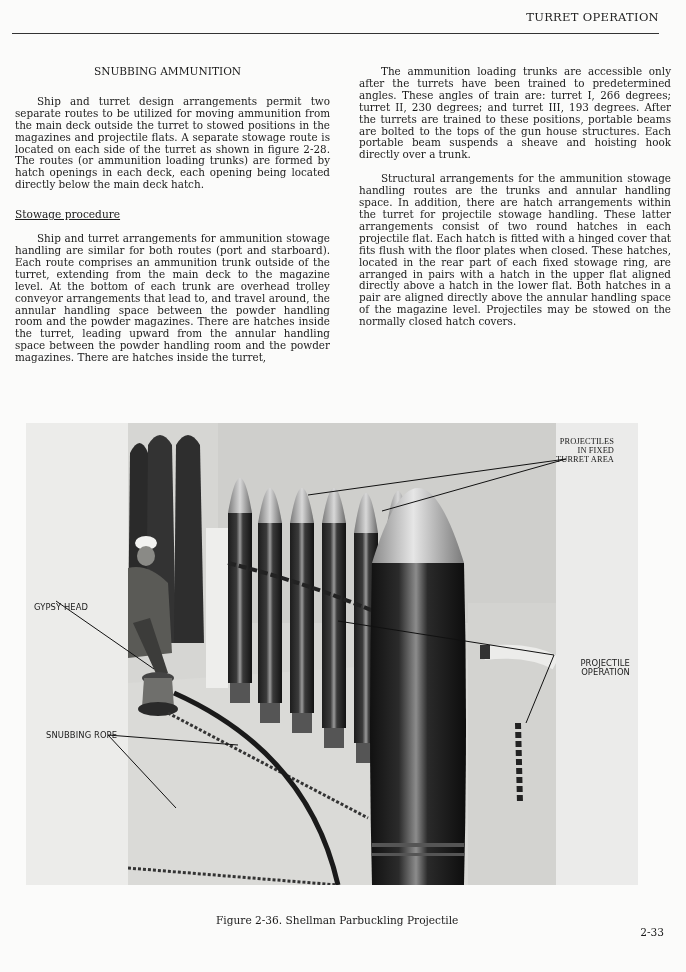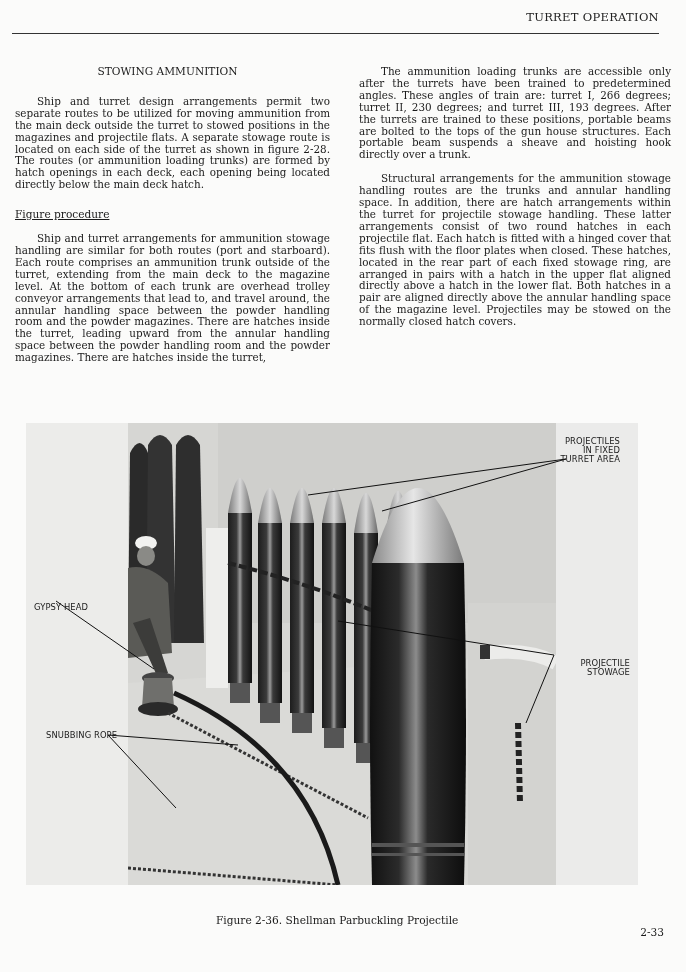"STOWING AMMUNITION" div.section-title { text: STOWING -> SNUBBING }
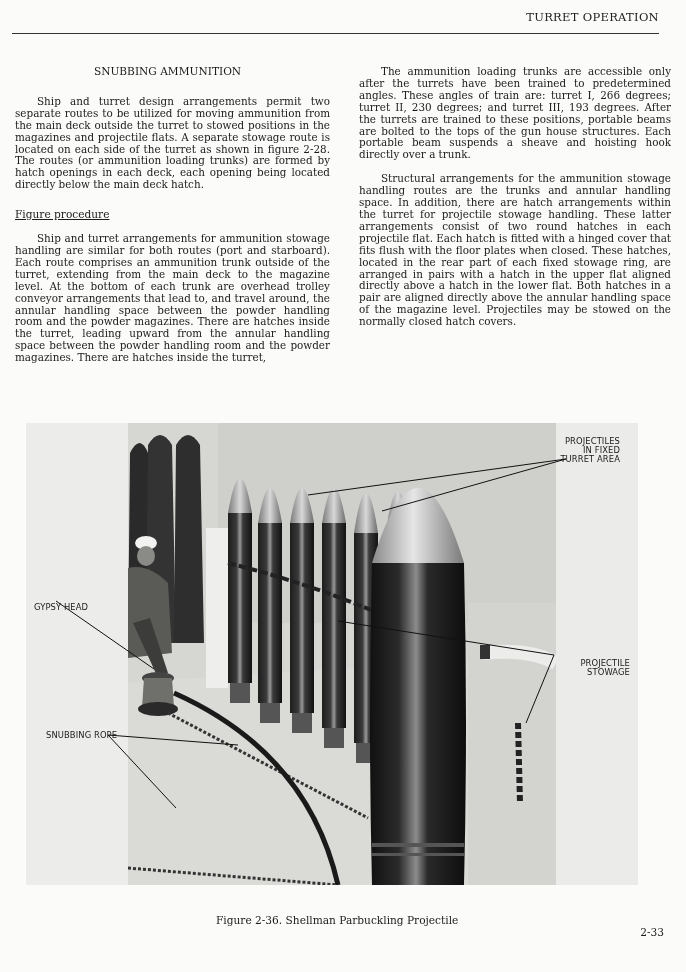"Figure procedure" div.subhead { text: Figure -> Stowage }
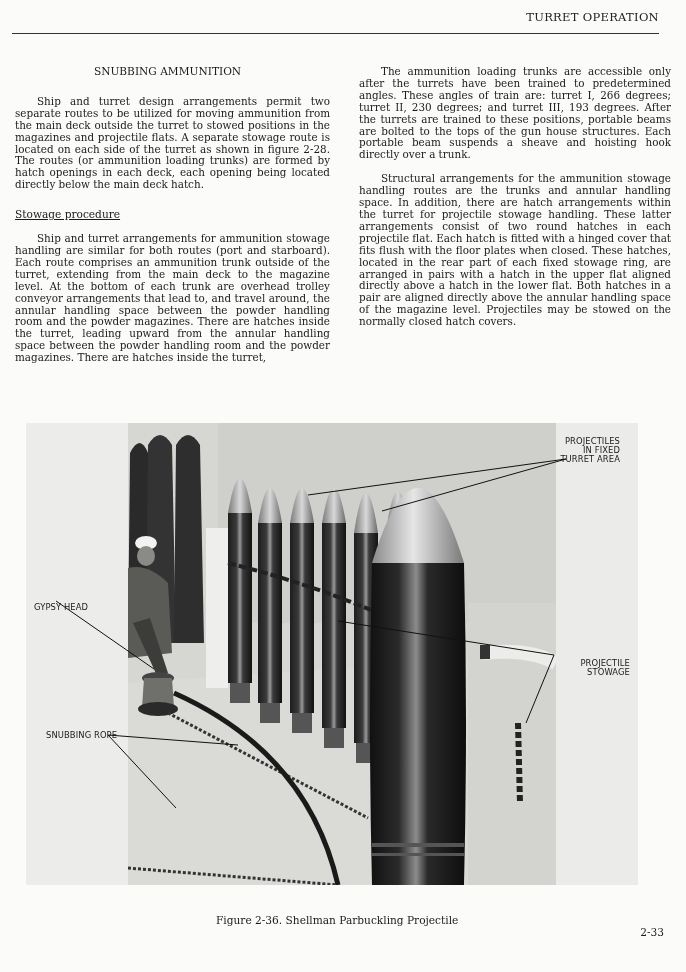"PROJECTILES" div.fig-label { font-family: none -> Liberation Serif, serif; right: 18px -> 24px }
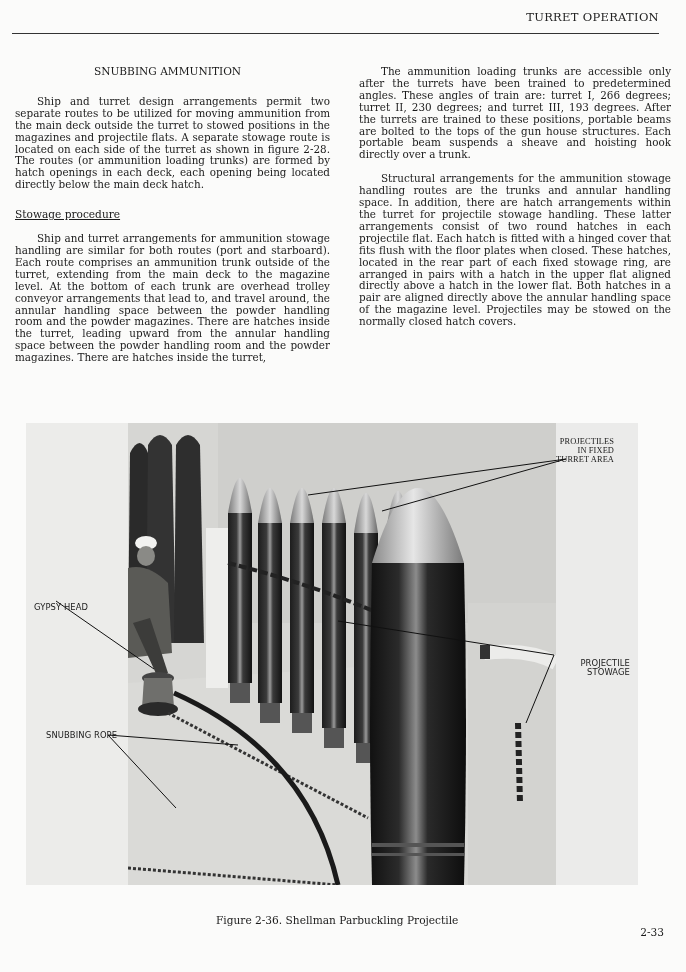"STOWAGE" div { text: STOWAGE -> OPERATION }
